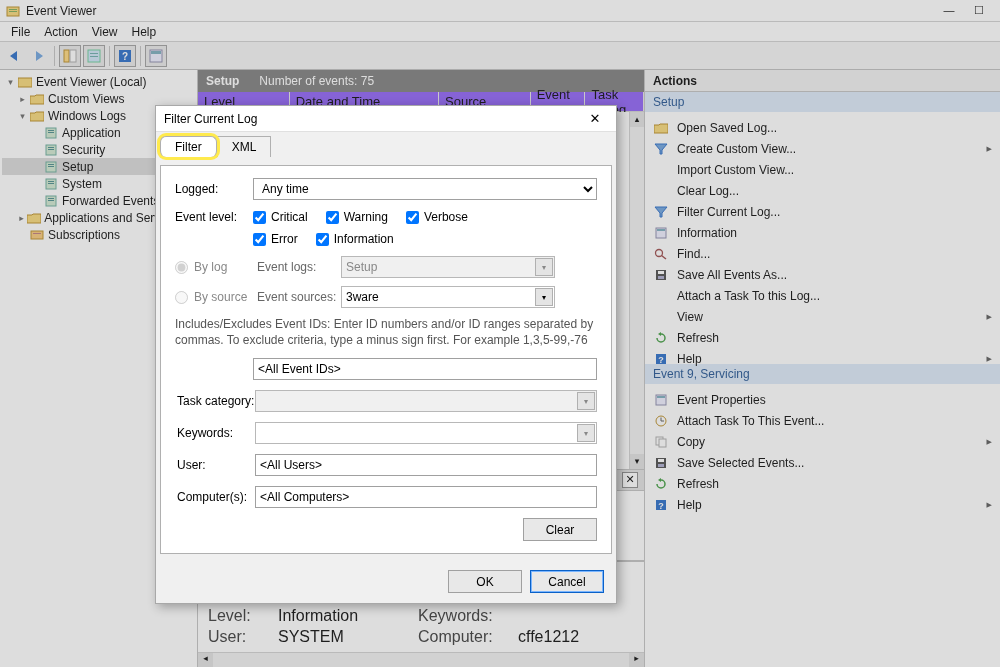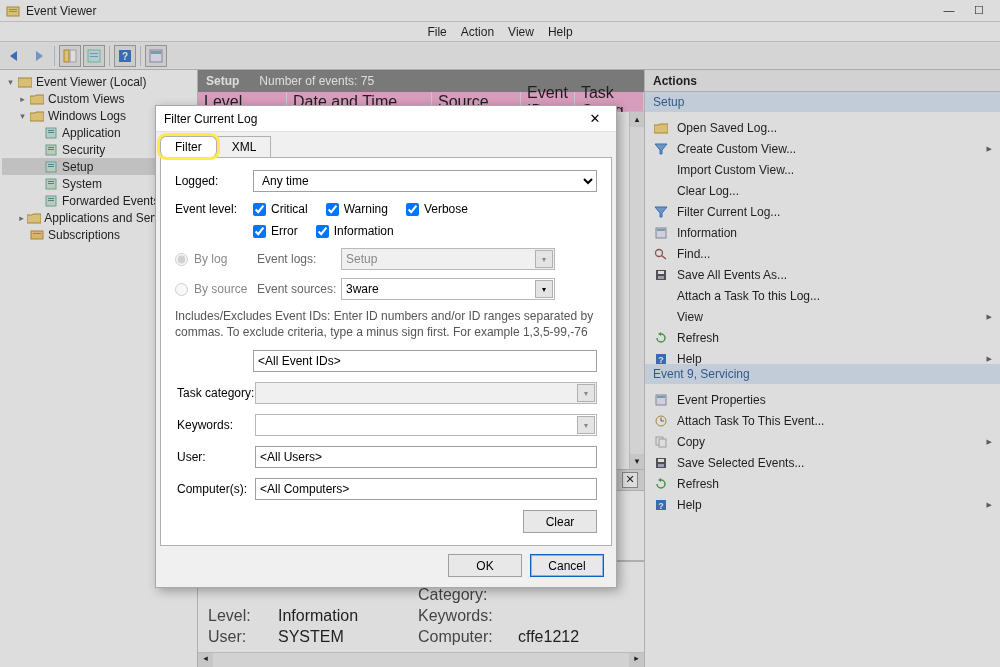"File" .menubar { justify-content: center -> none }
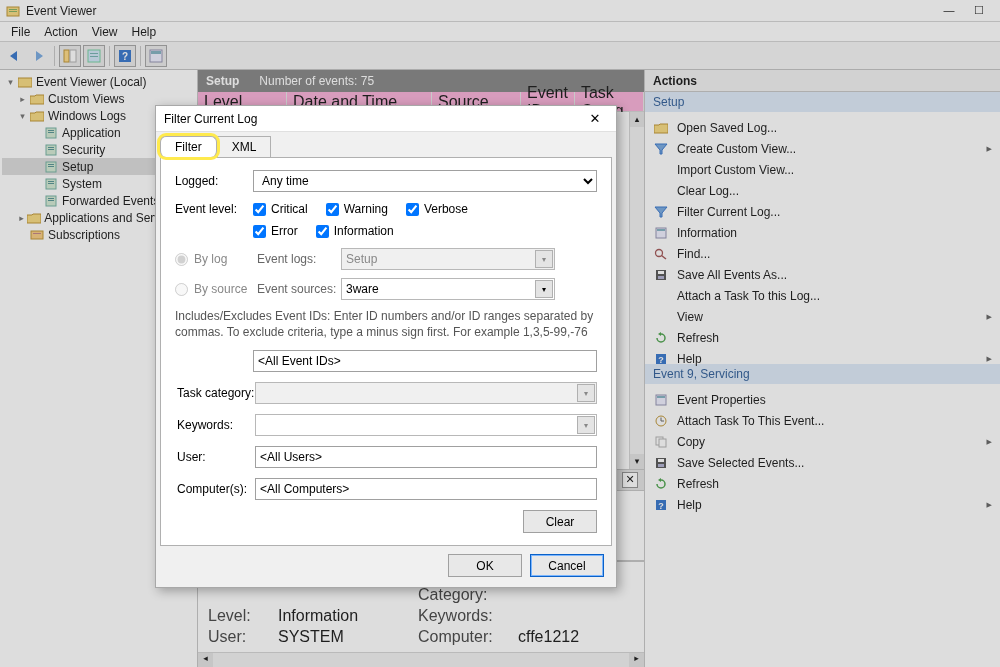"Level" .col-hdrs { background: #f9a8d4 -> #8b5cf6; font-size: 16px -> 13px }
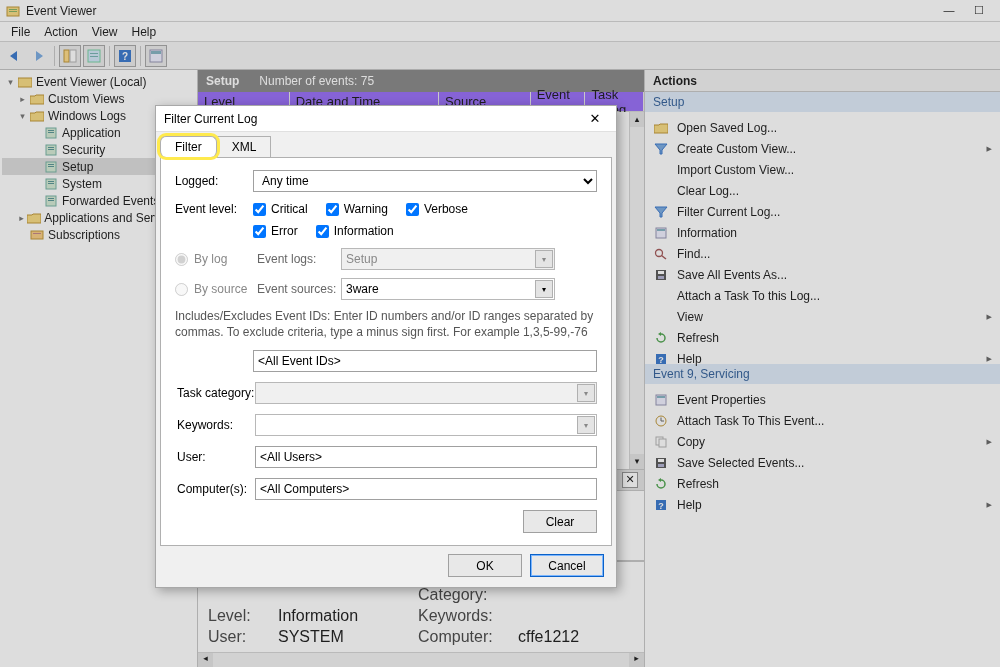"Logged:" .dialog .tabbody { margin: 0 4px -> 8px 4px }
